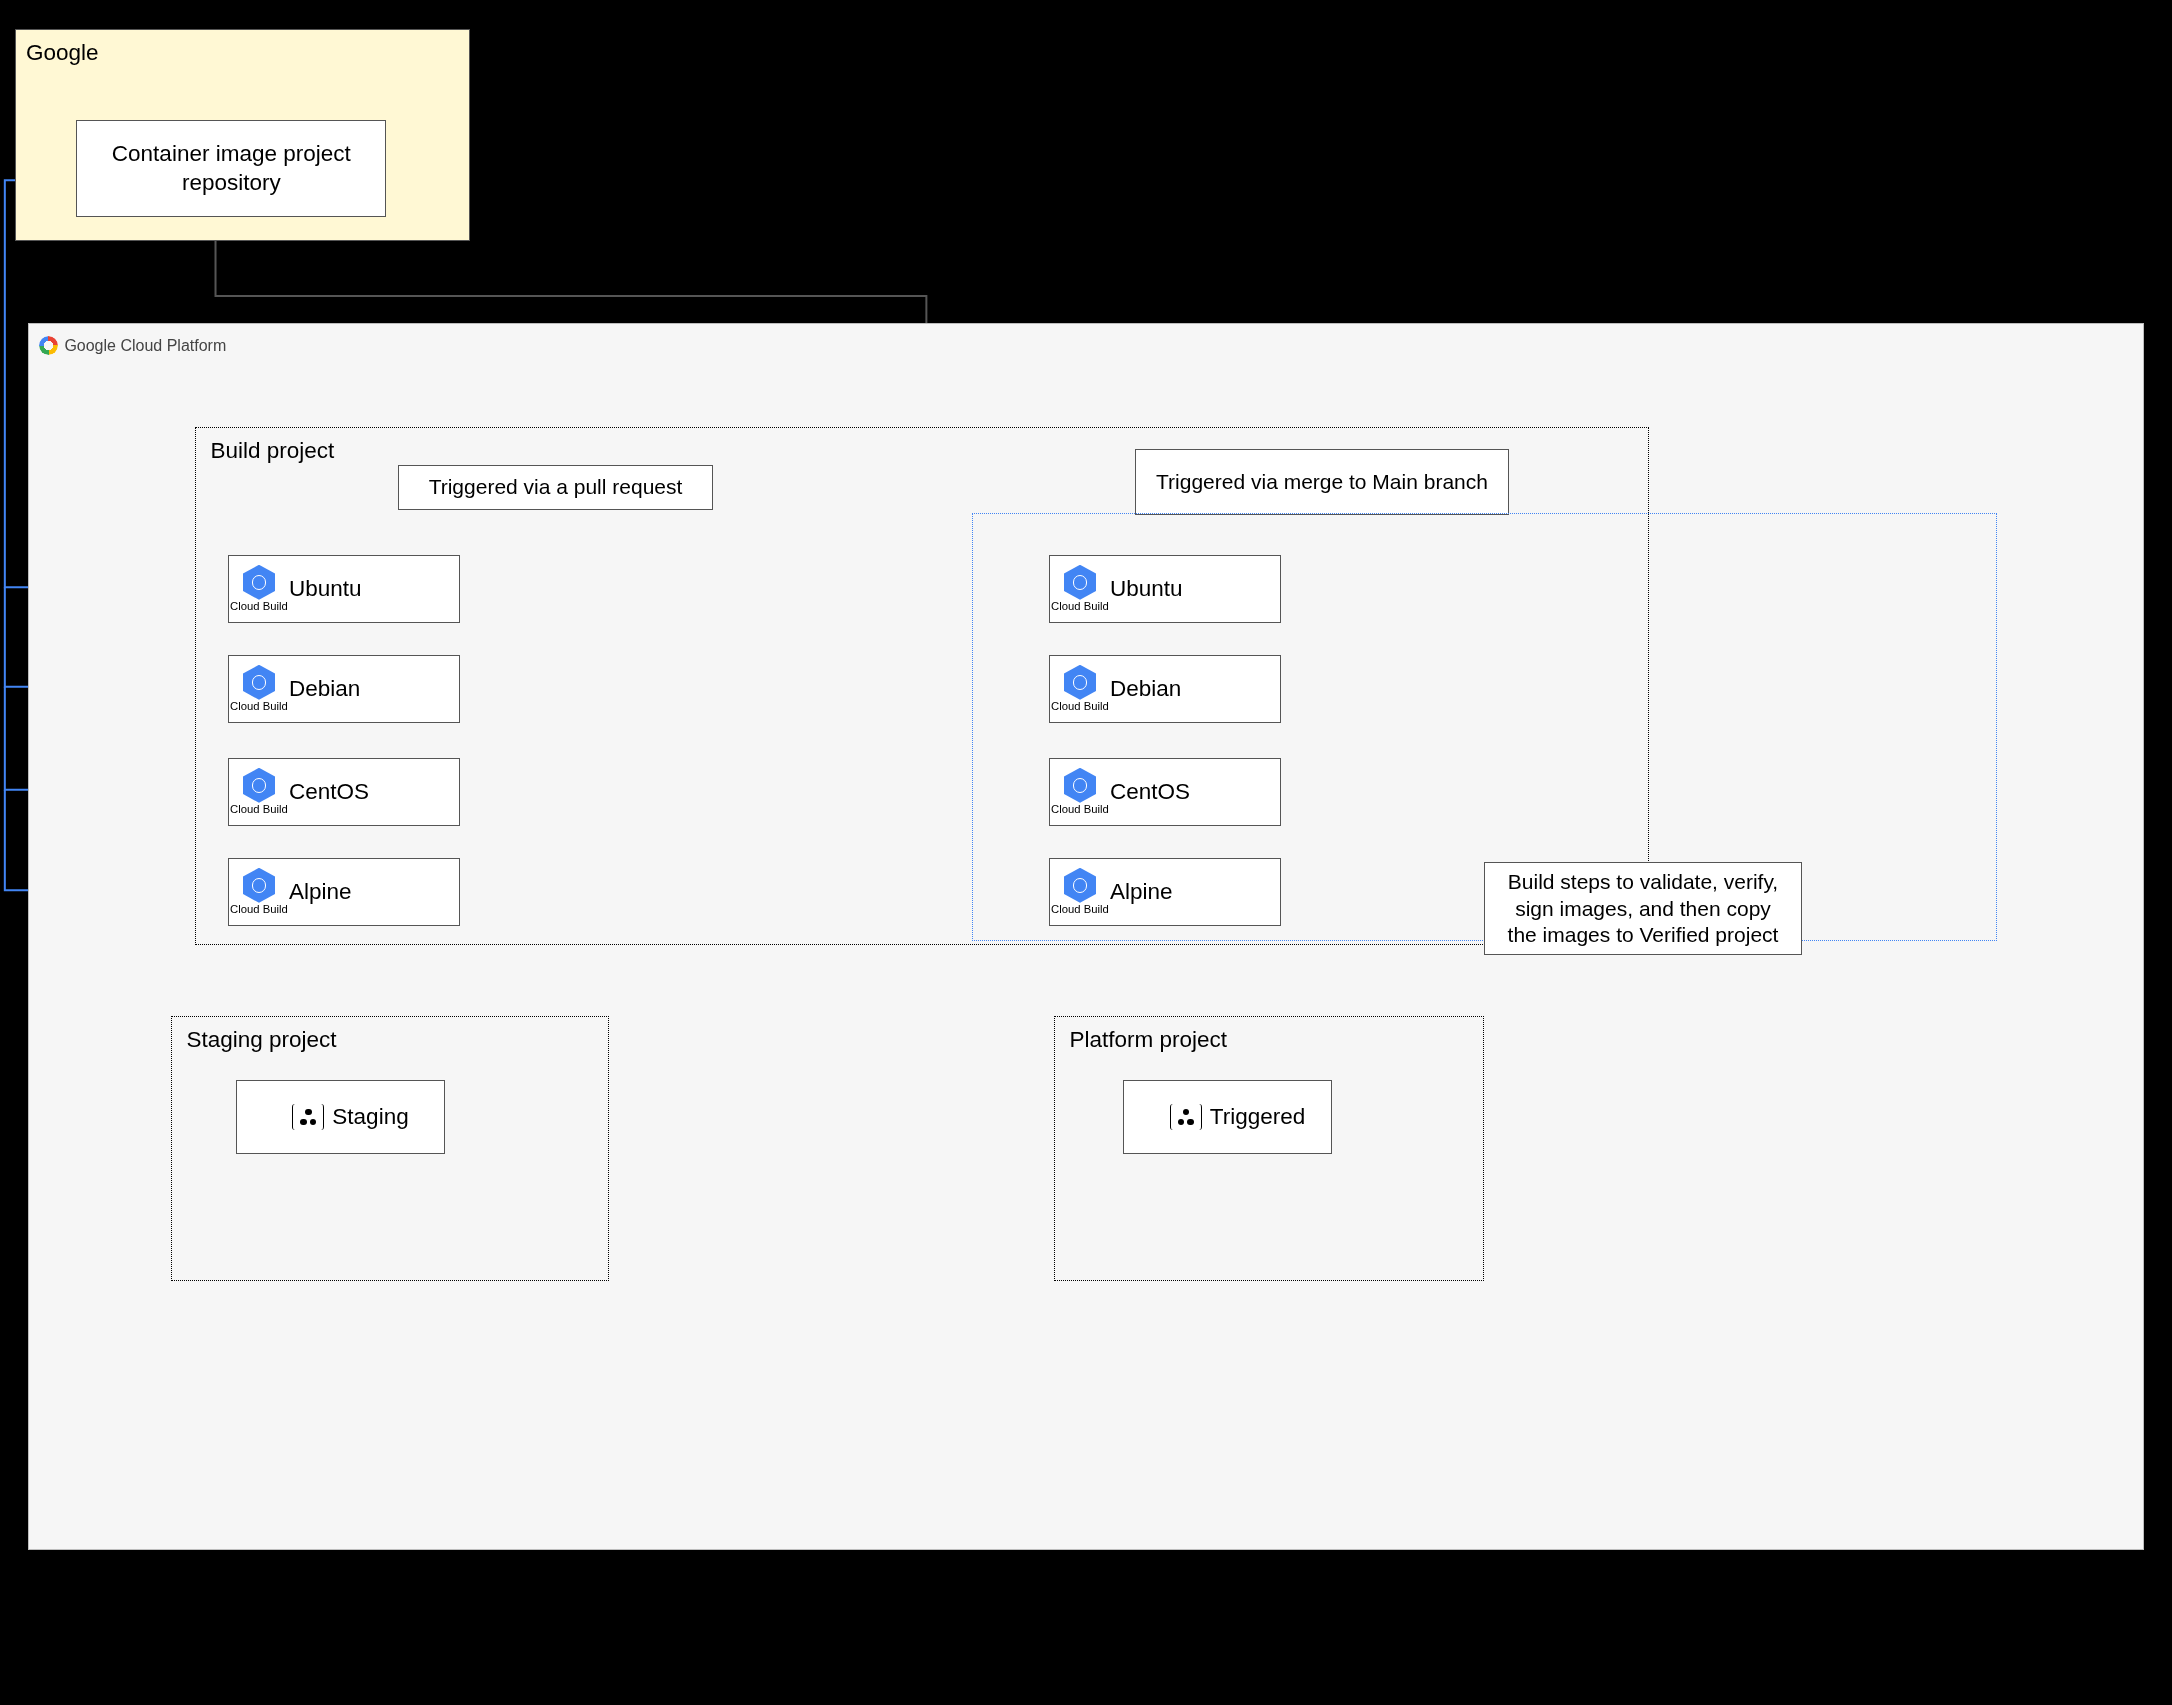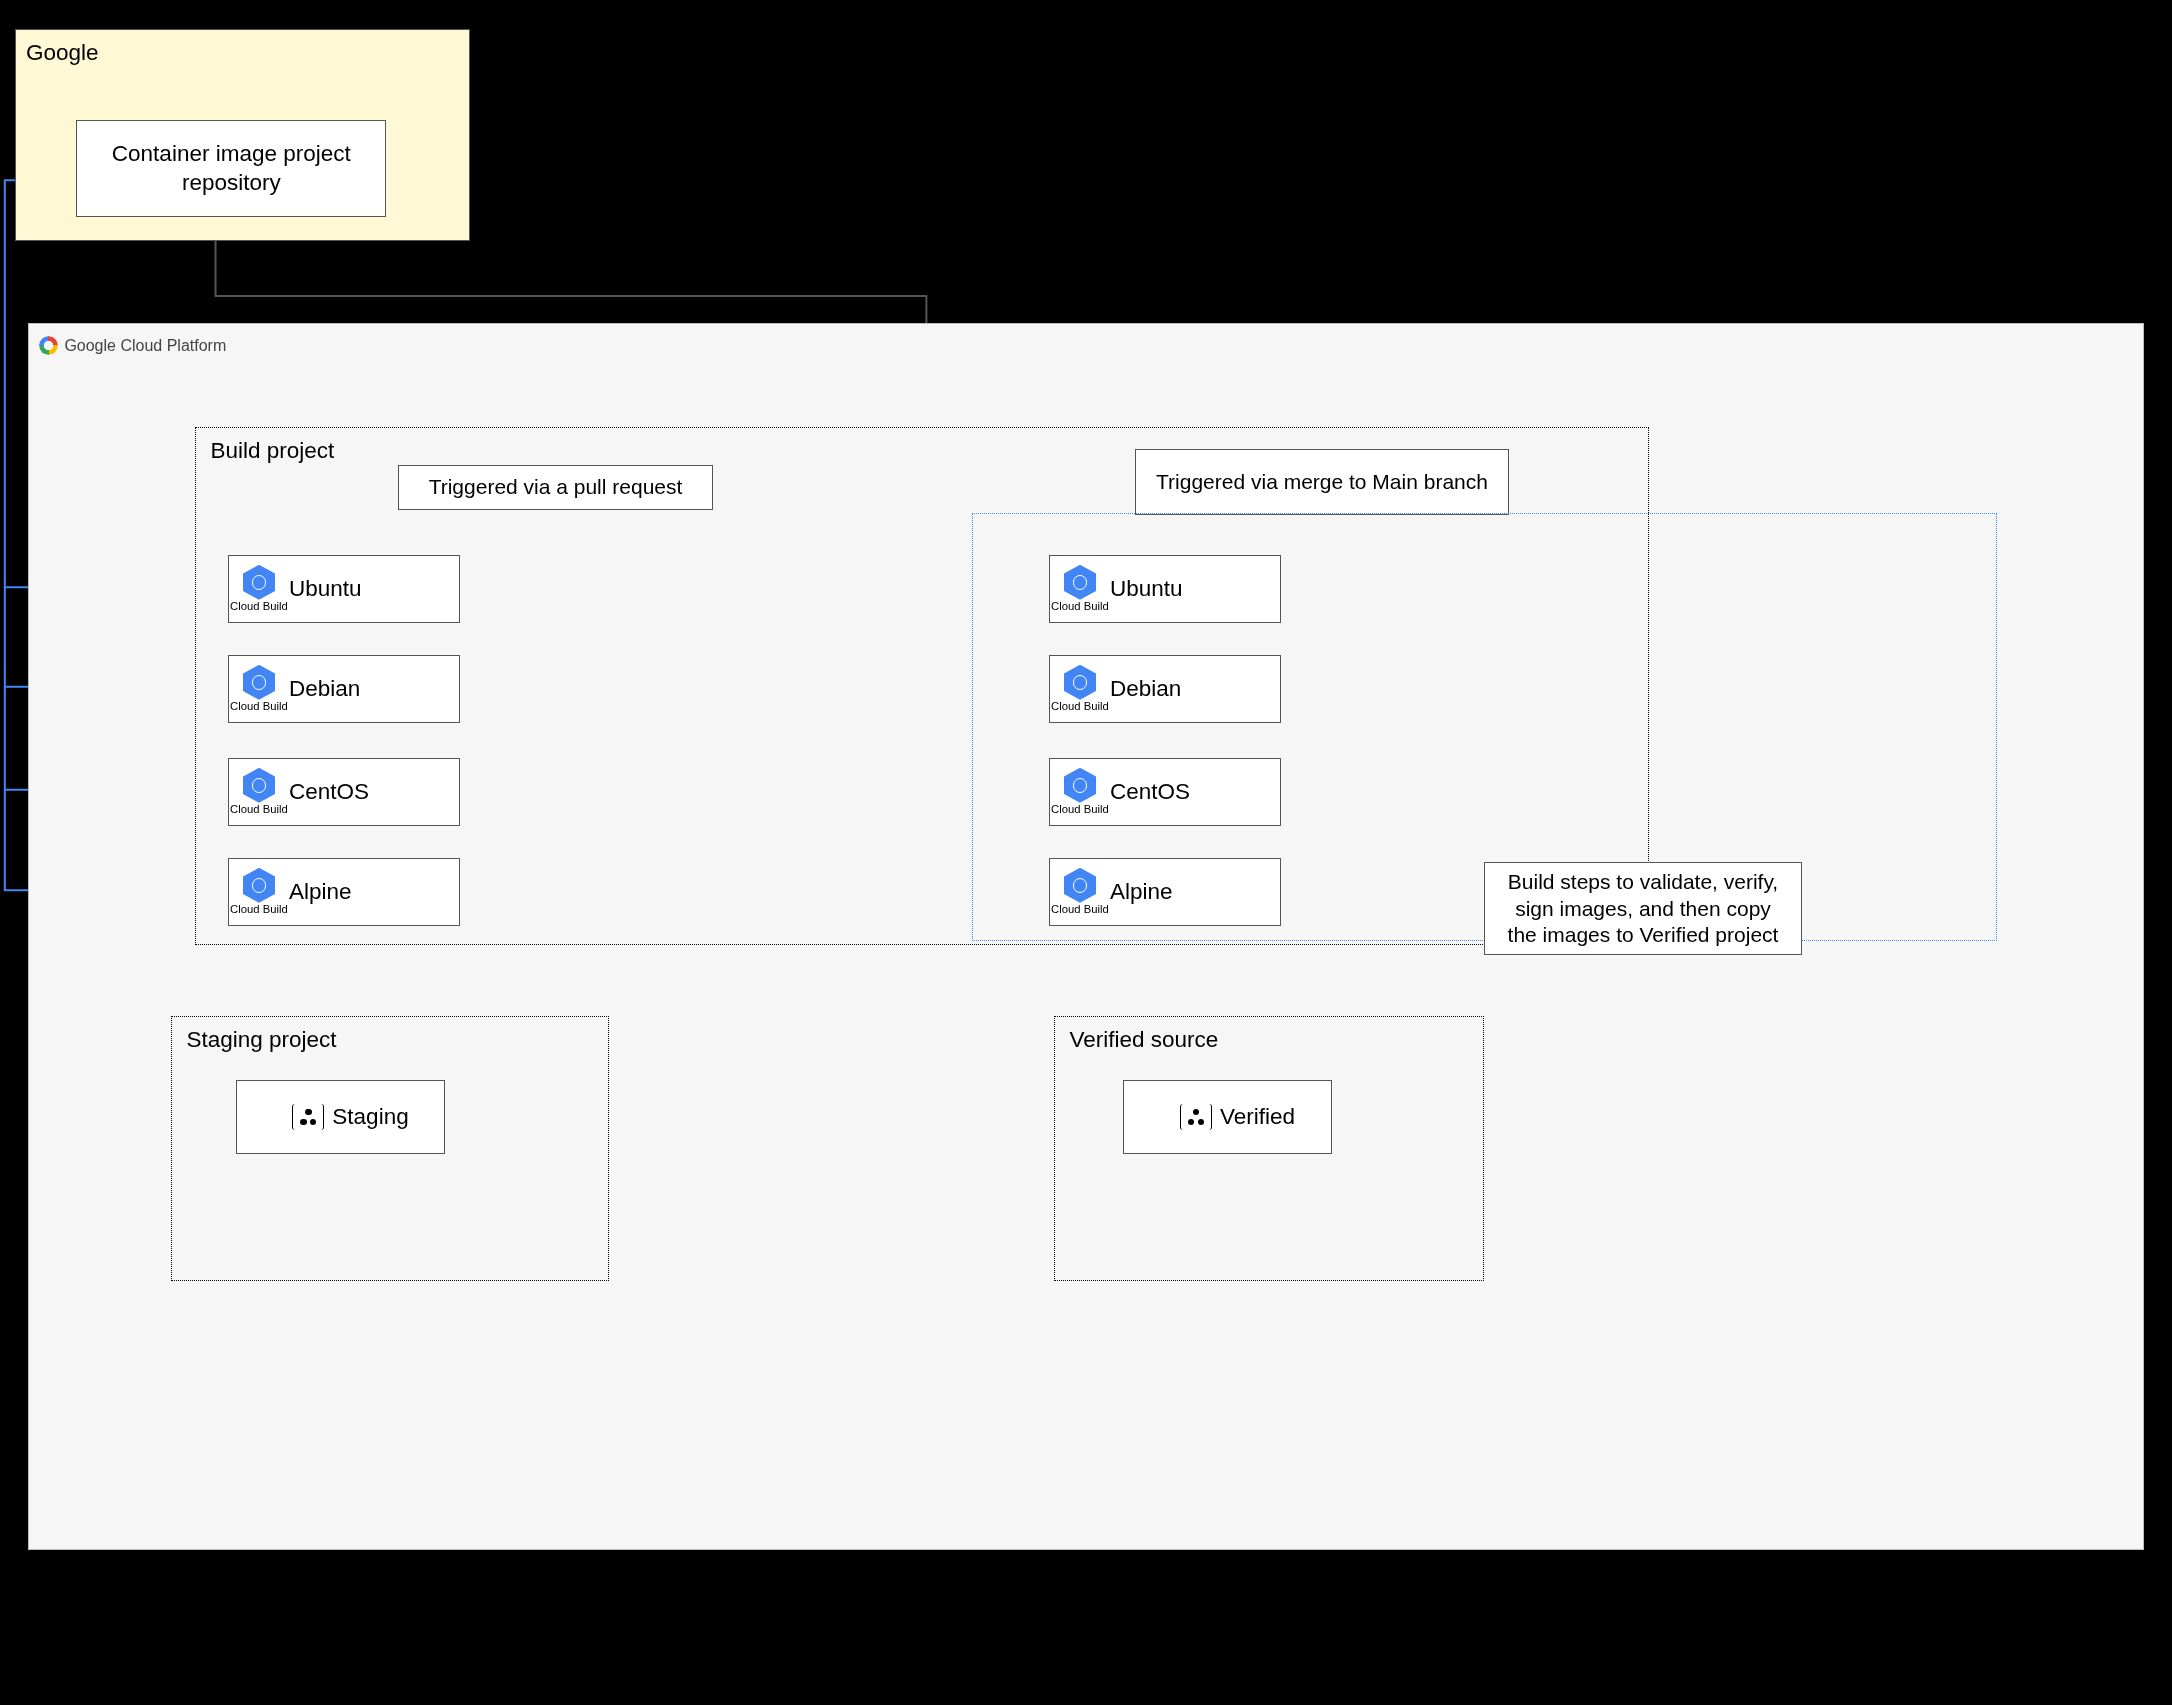"Verified source" div.proj-label { text: Verified source -> Platform project }
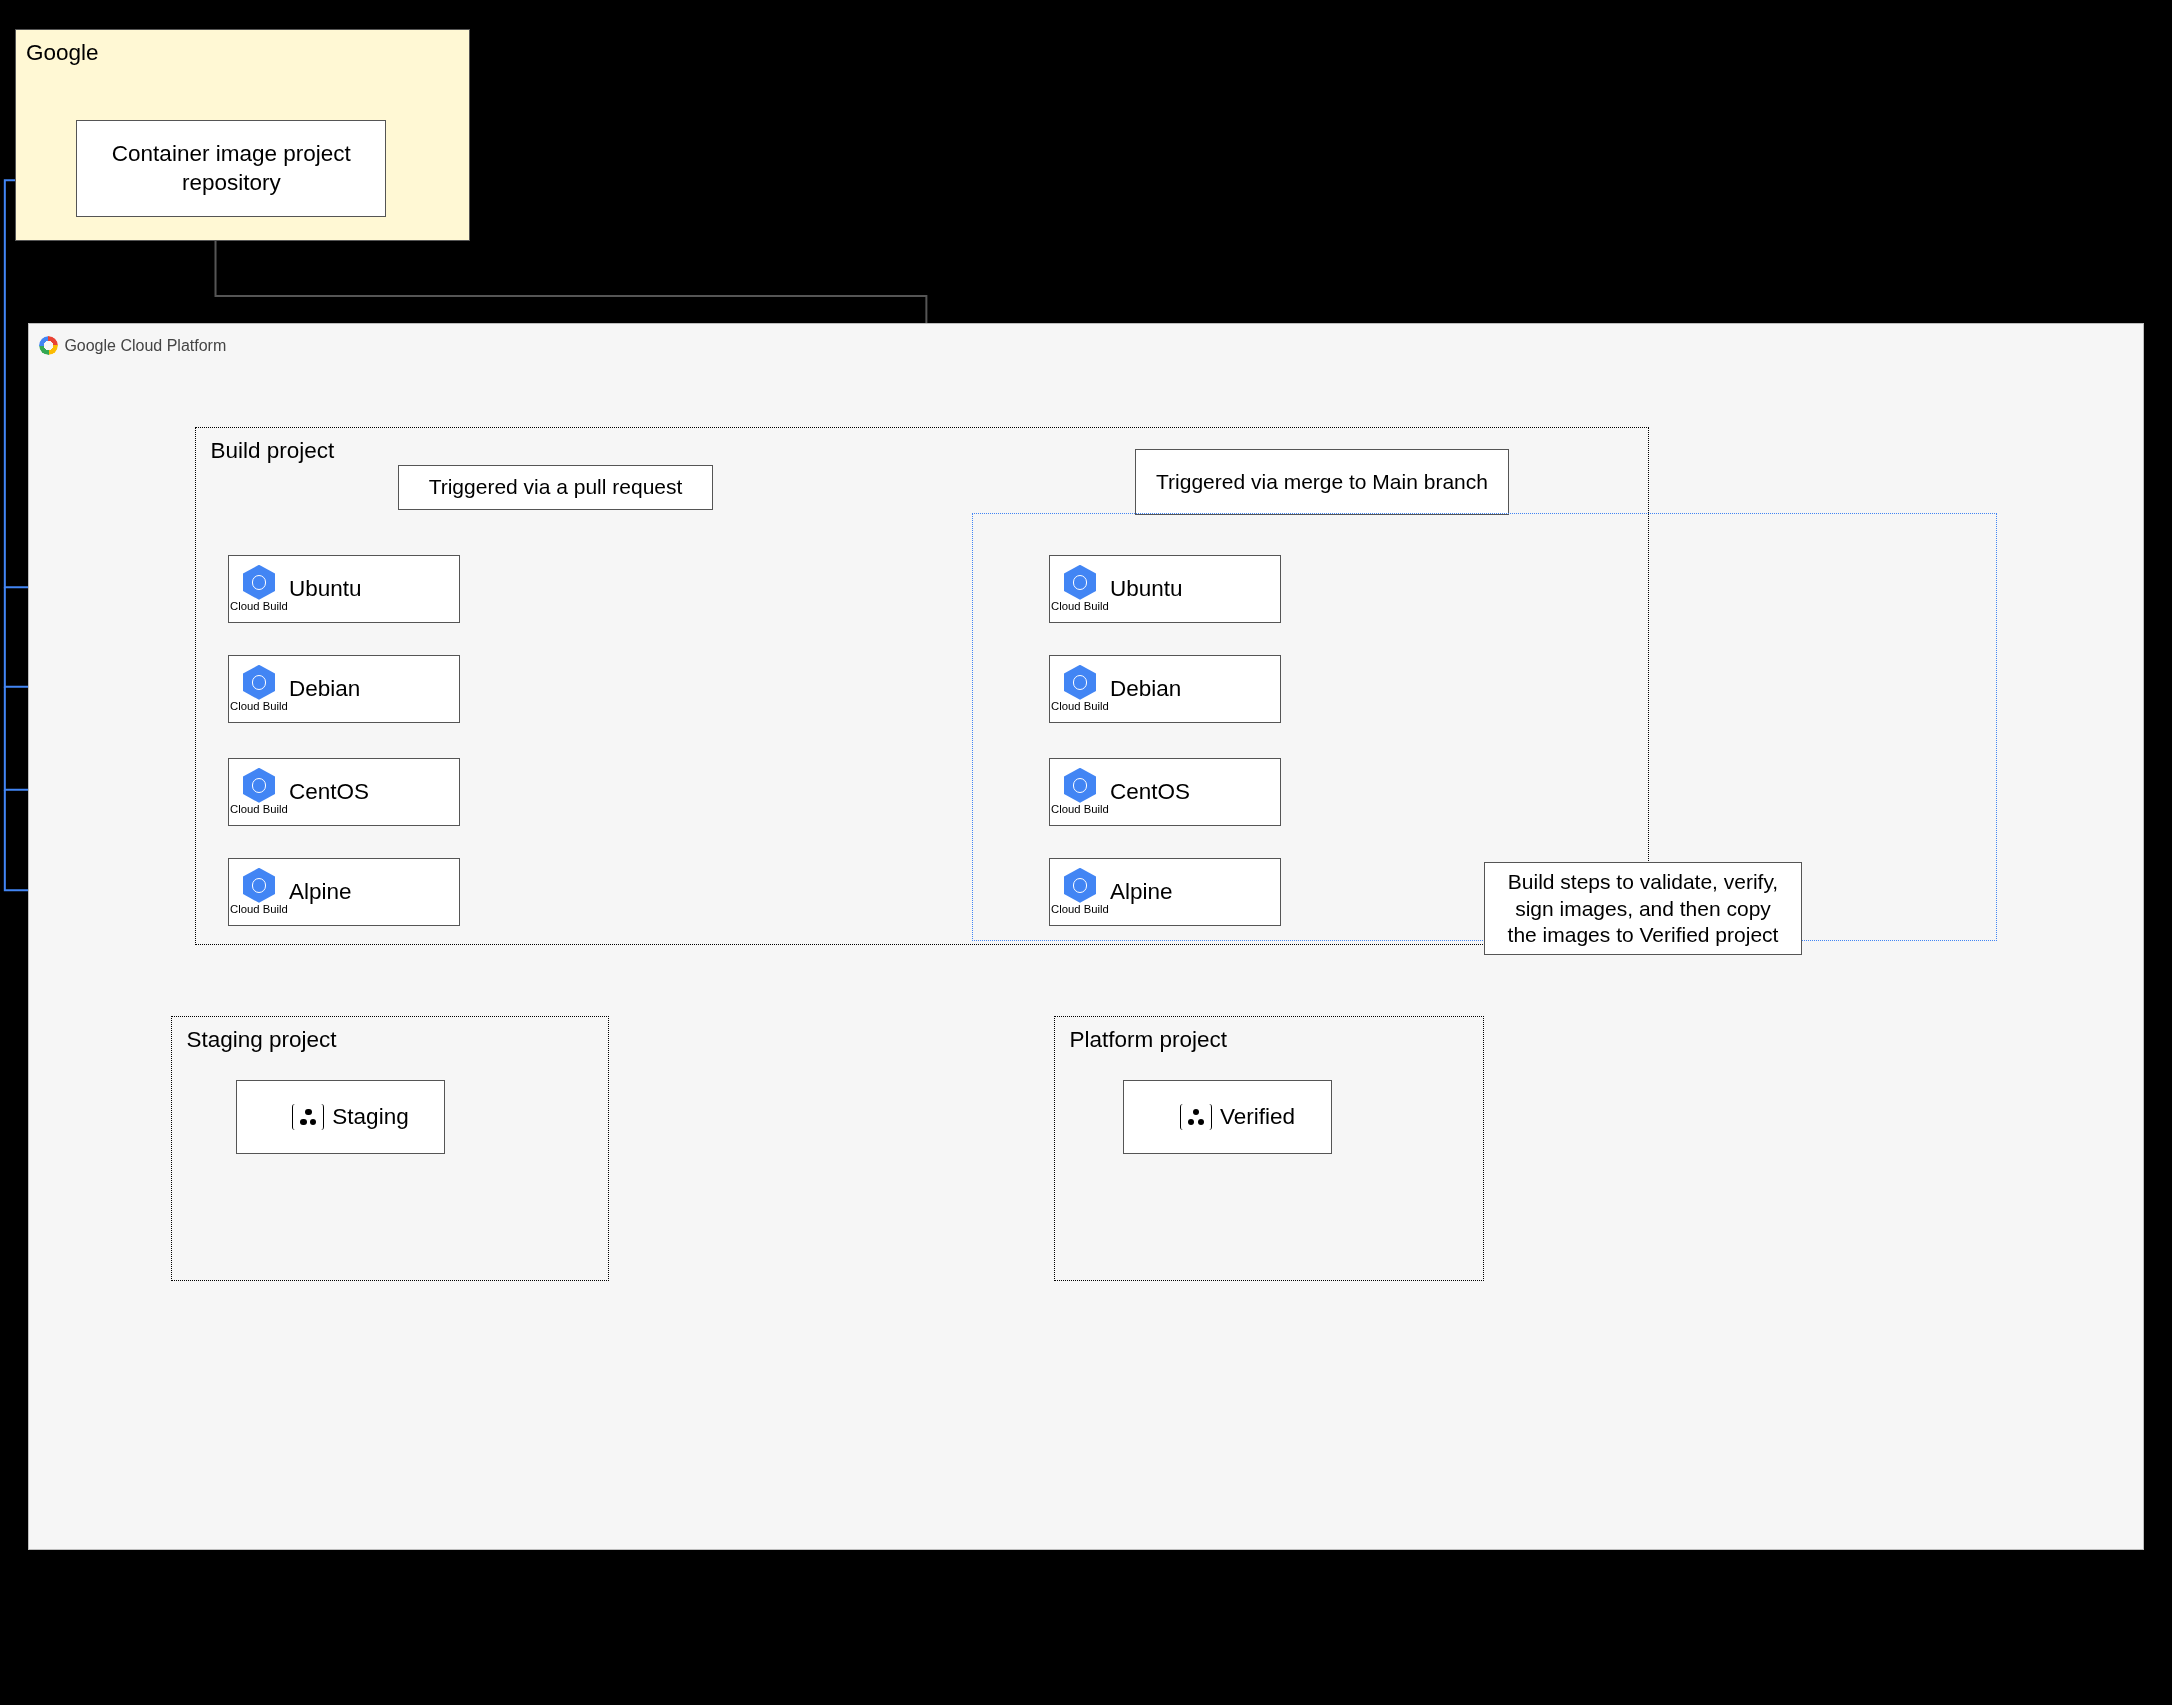"Verified" span.registry-label { text: Verified -> Triggered }
